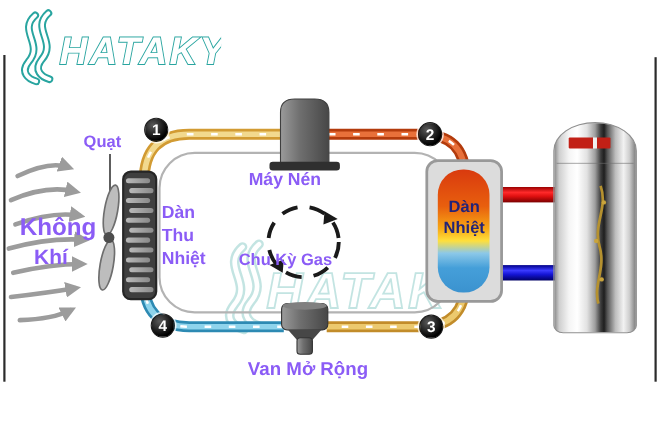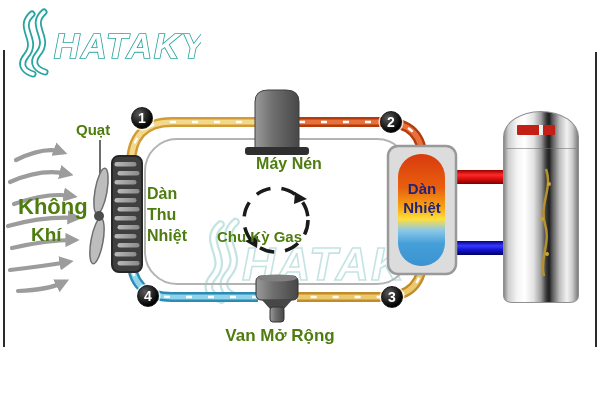"Quạt" .lbl { color: #4d7c0f -> #8b5cf6 }
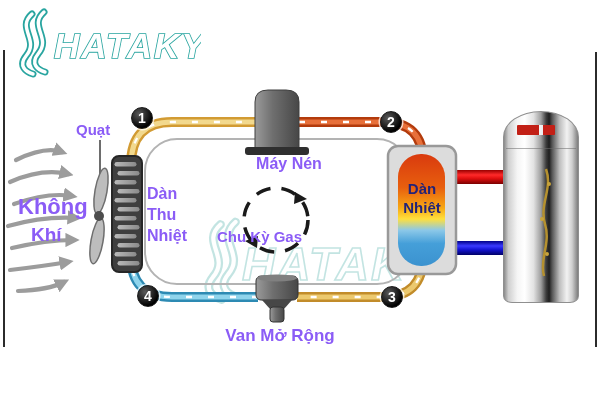"Máy Nén" .lbl-comp { left: 229px -> 199px }
